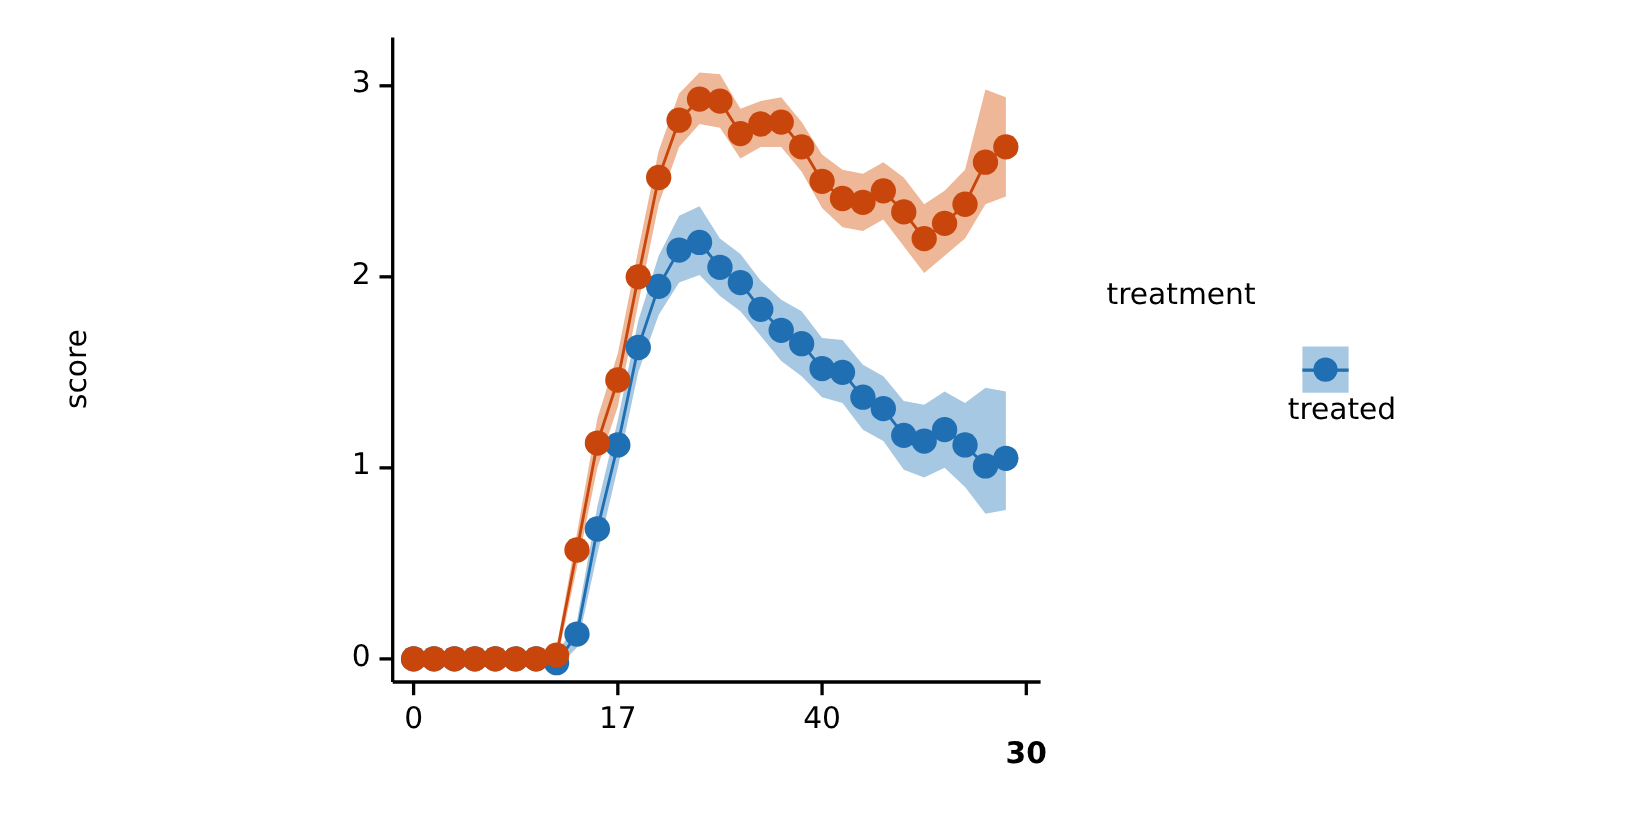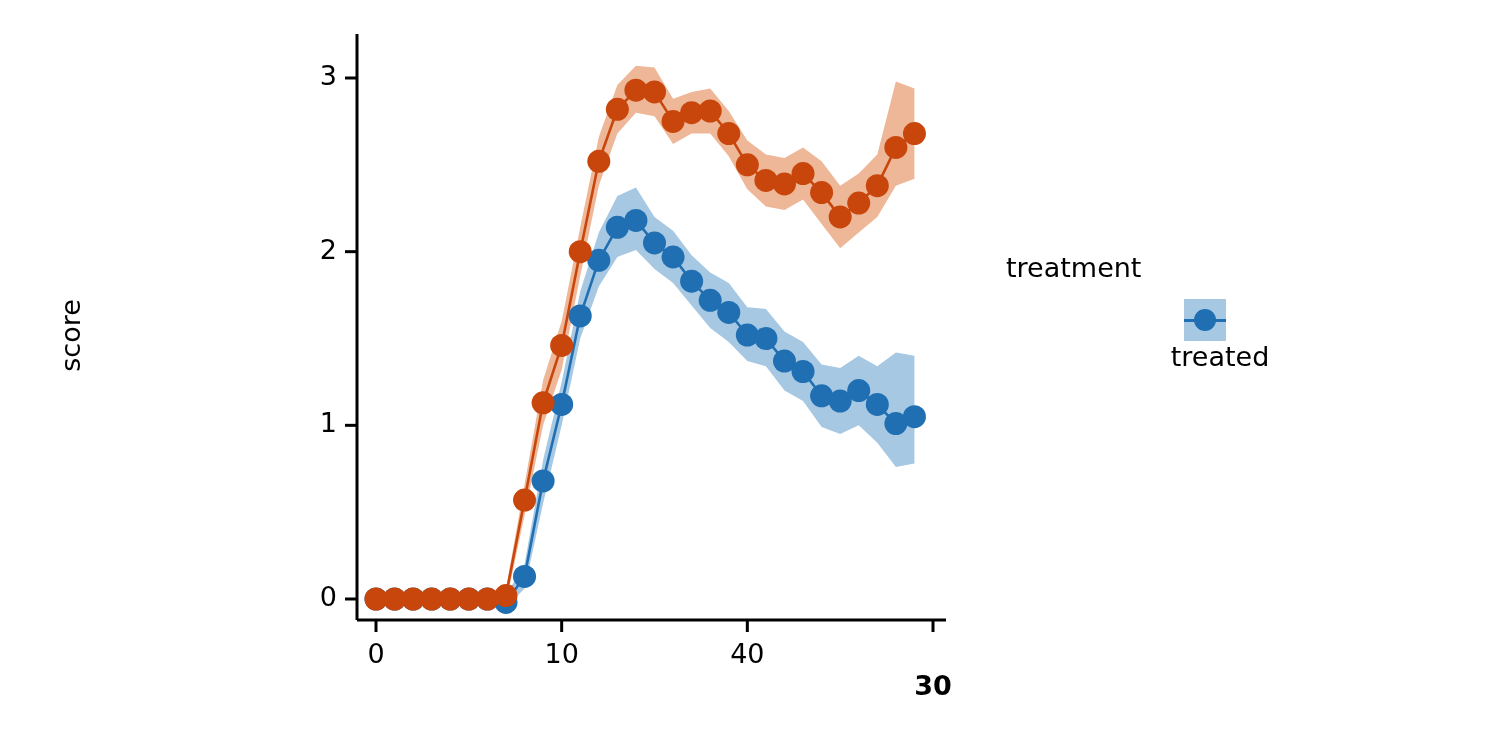"treatment" #legend-title { margin-bottom: 16px -> 32px }
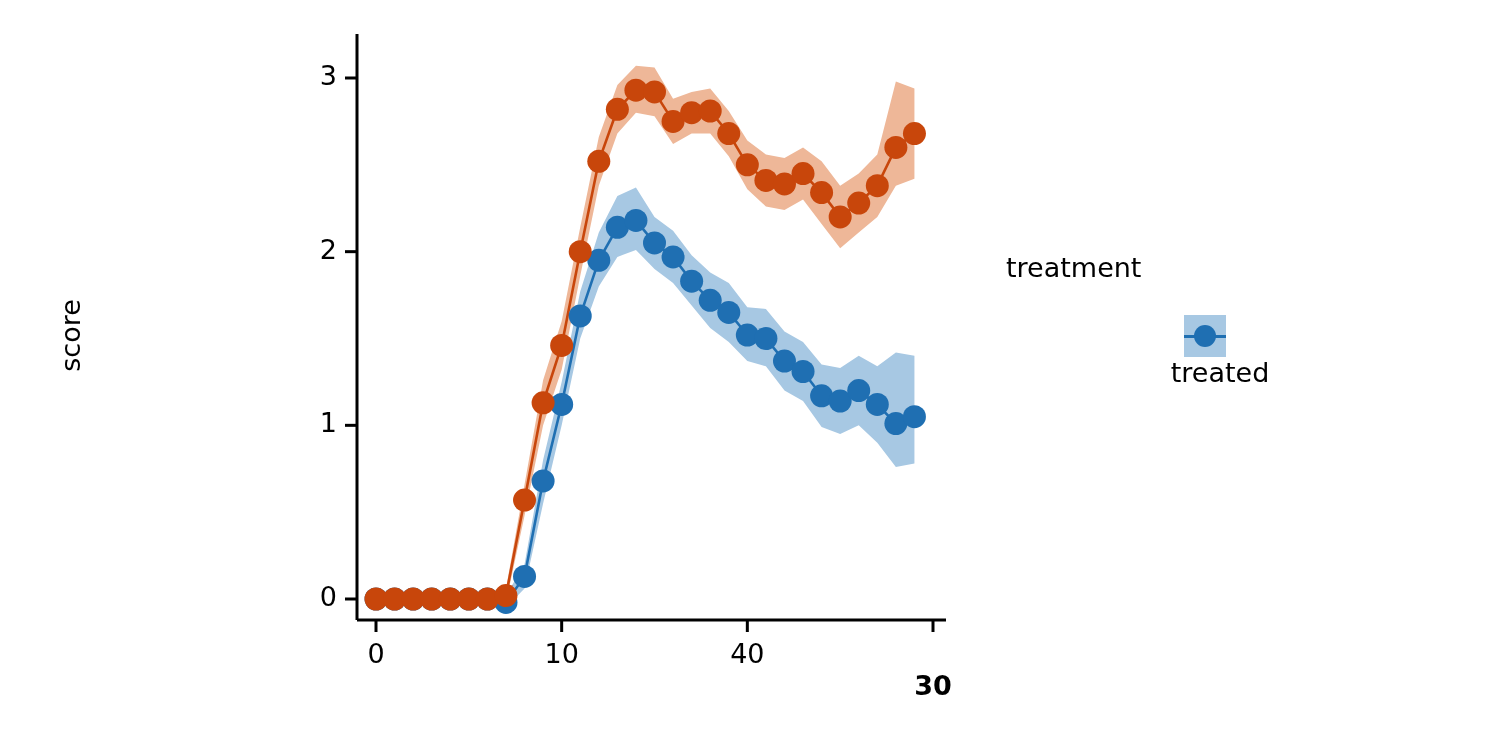"10" div.tick-label { text: 10 -> 17 }
